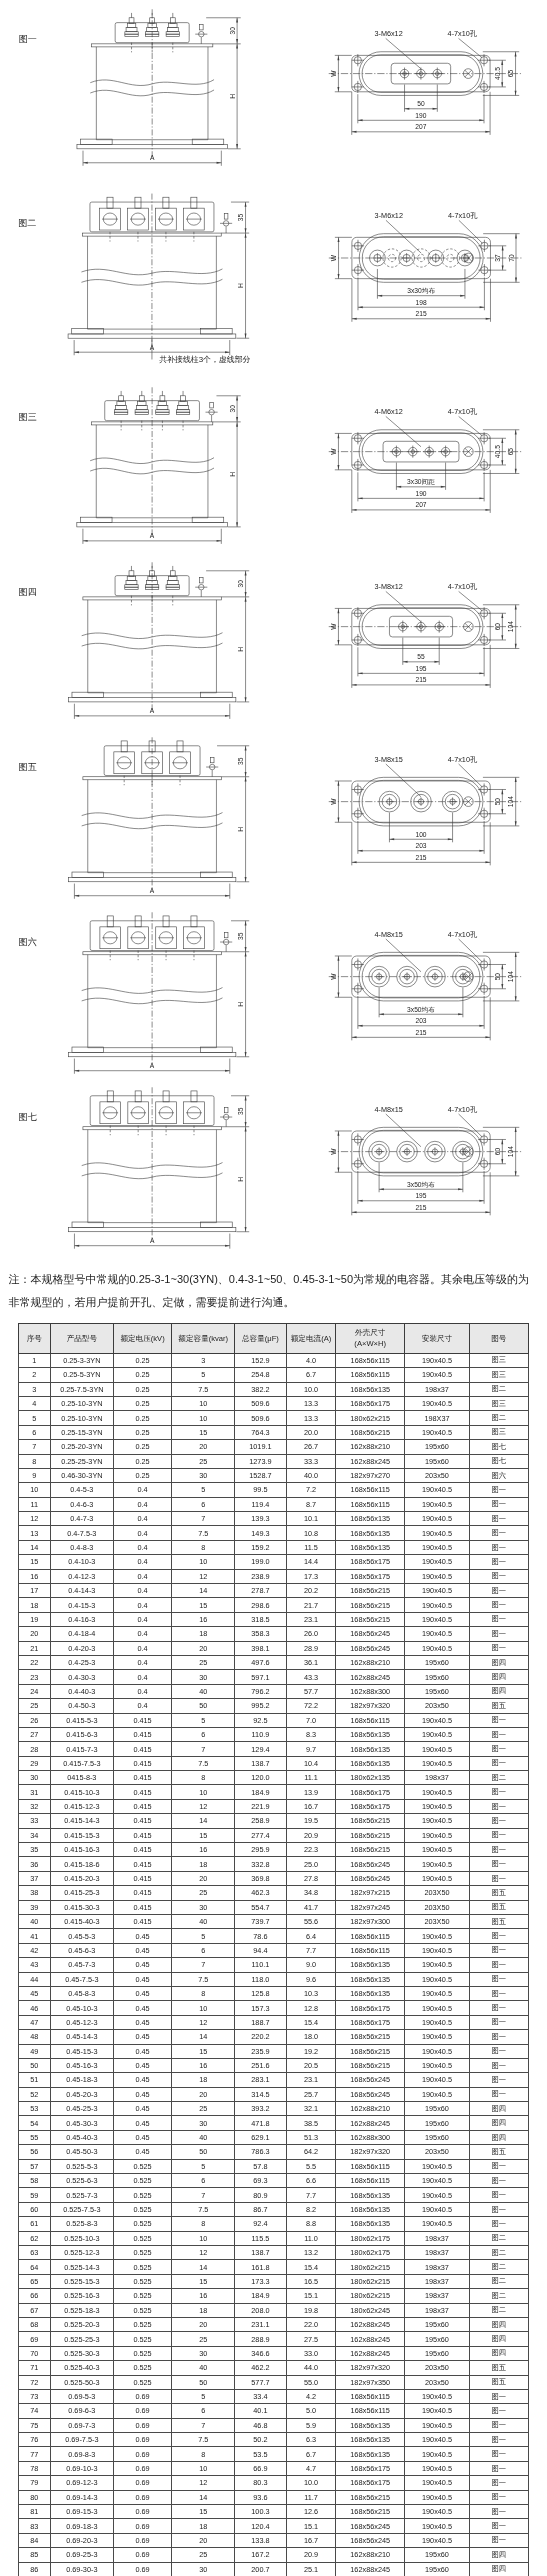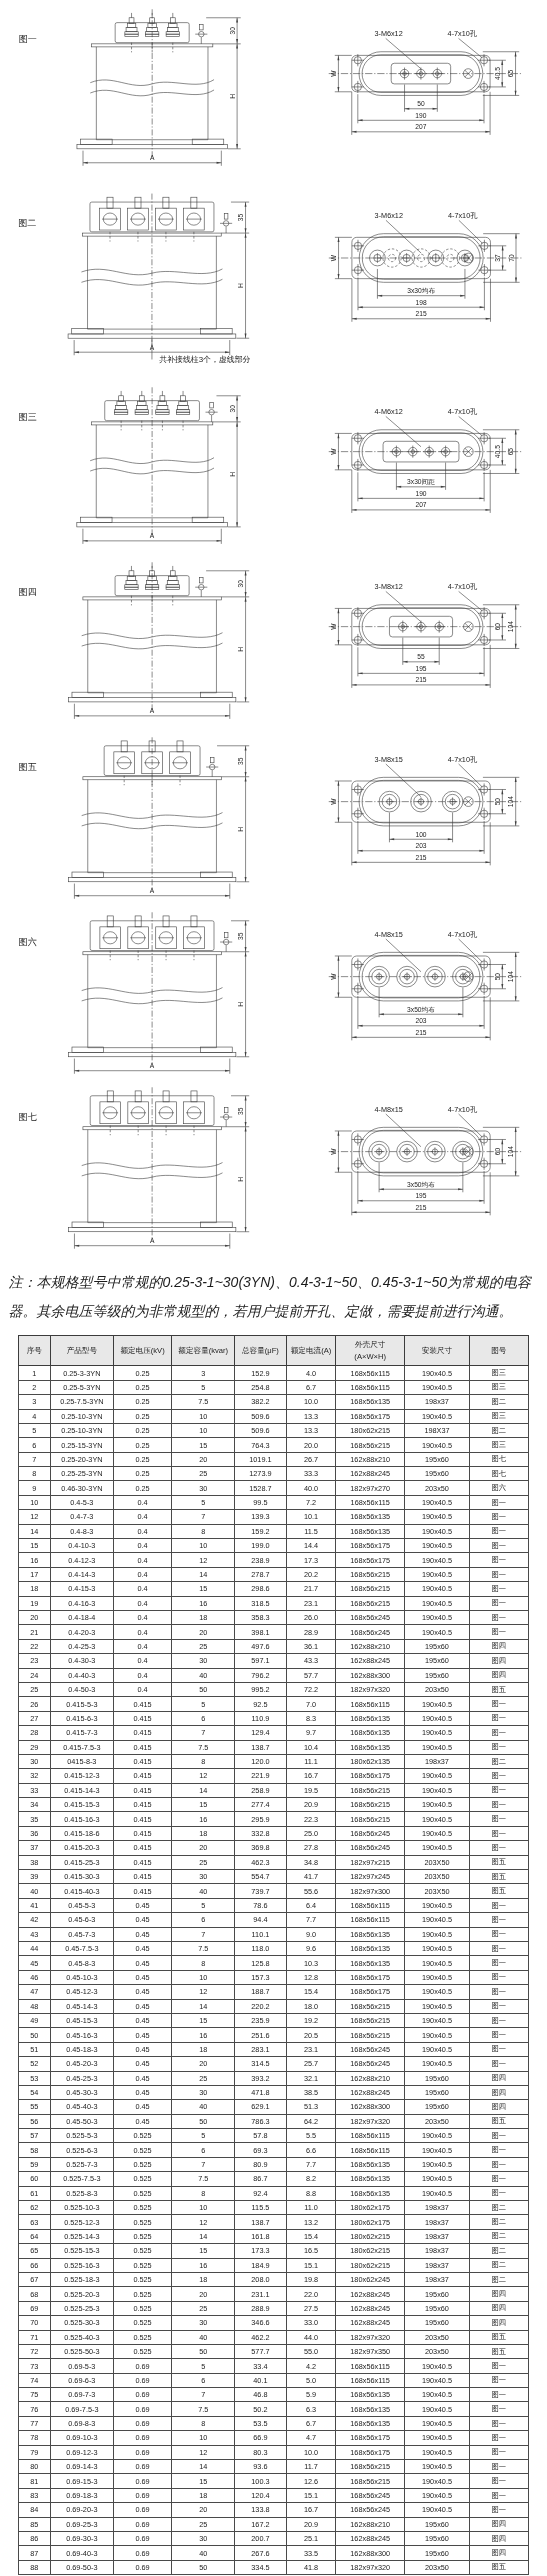"注：本规格型号中常规的0.25-3-1~30(3YN)、0.4-3-1~50、0" .note { font-size: 14px -> 11px; font-style: italic -> none }
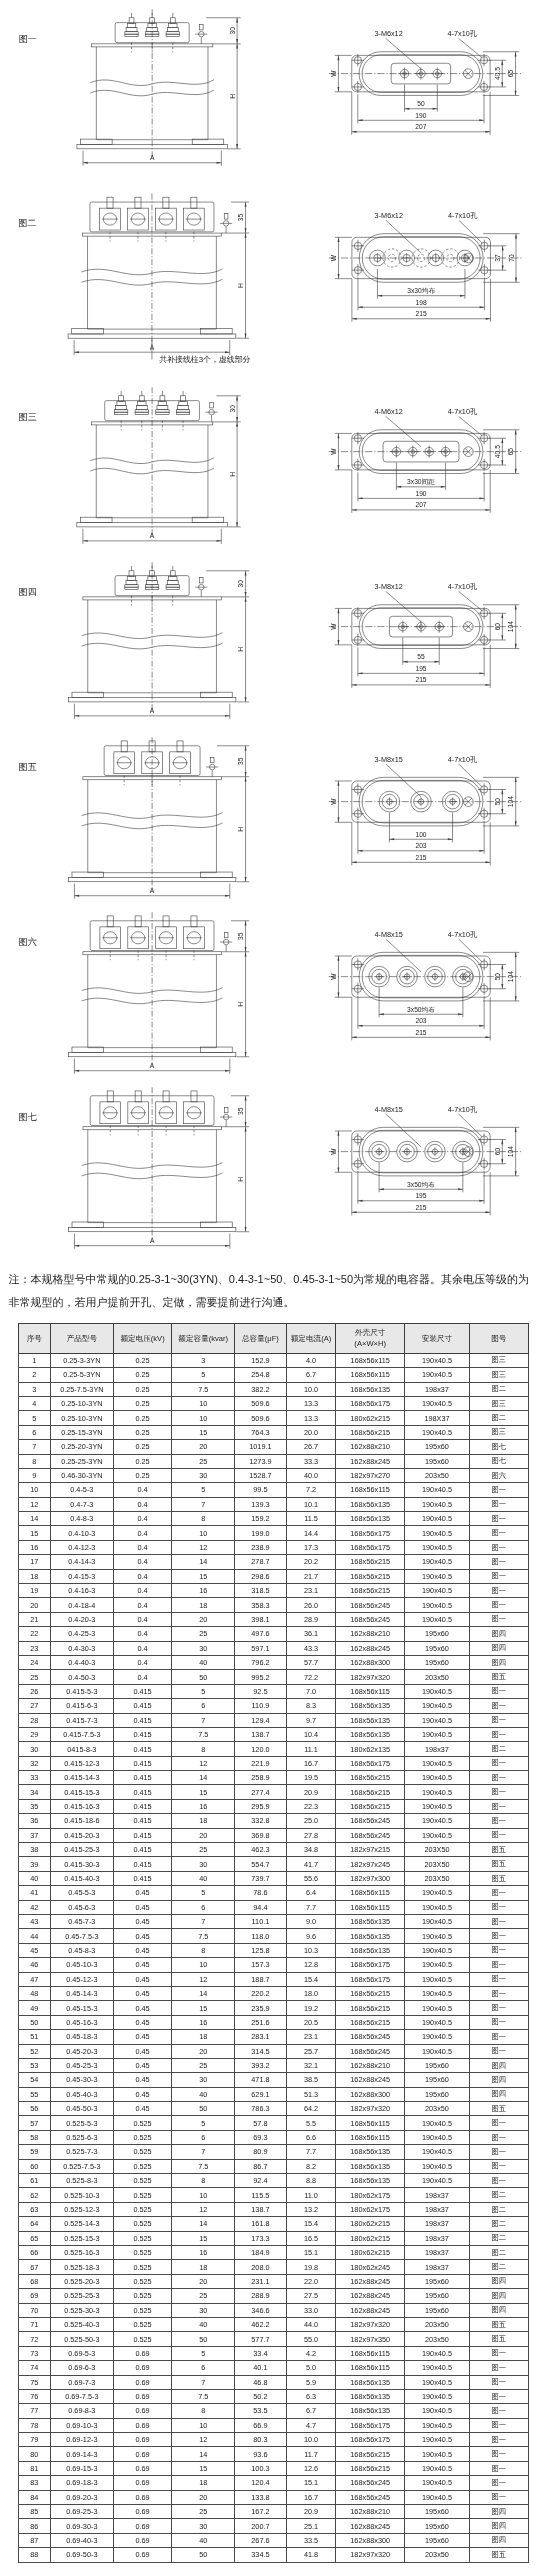"11" tr { html: none -> <tr> <td>11</td> <td>0.4-6-3</td> <td>0.4</td> <td>6</td> <td>119.4</td> <td>8.7</td> <td>168x56x115</td> <td>190x40.5</td> <td>图一</td> </tr> }
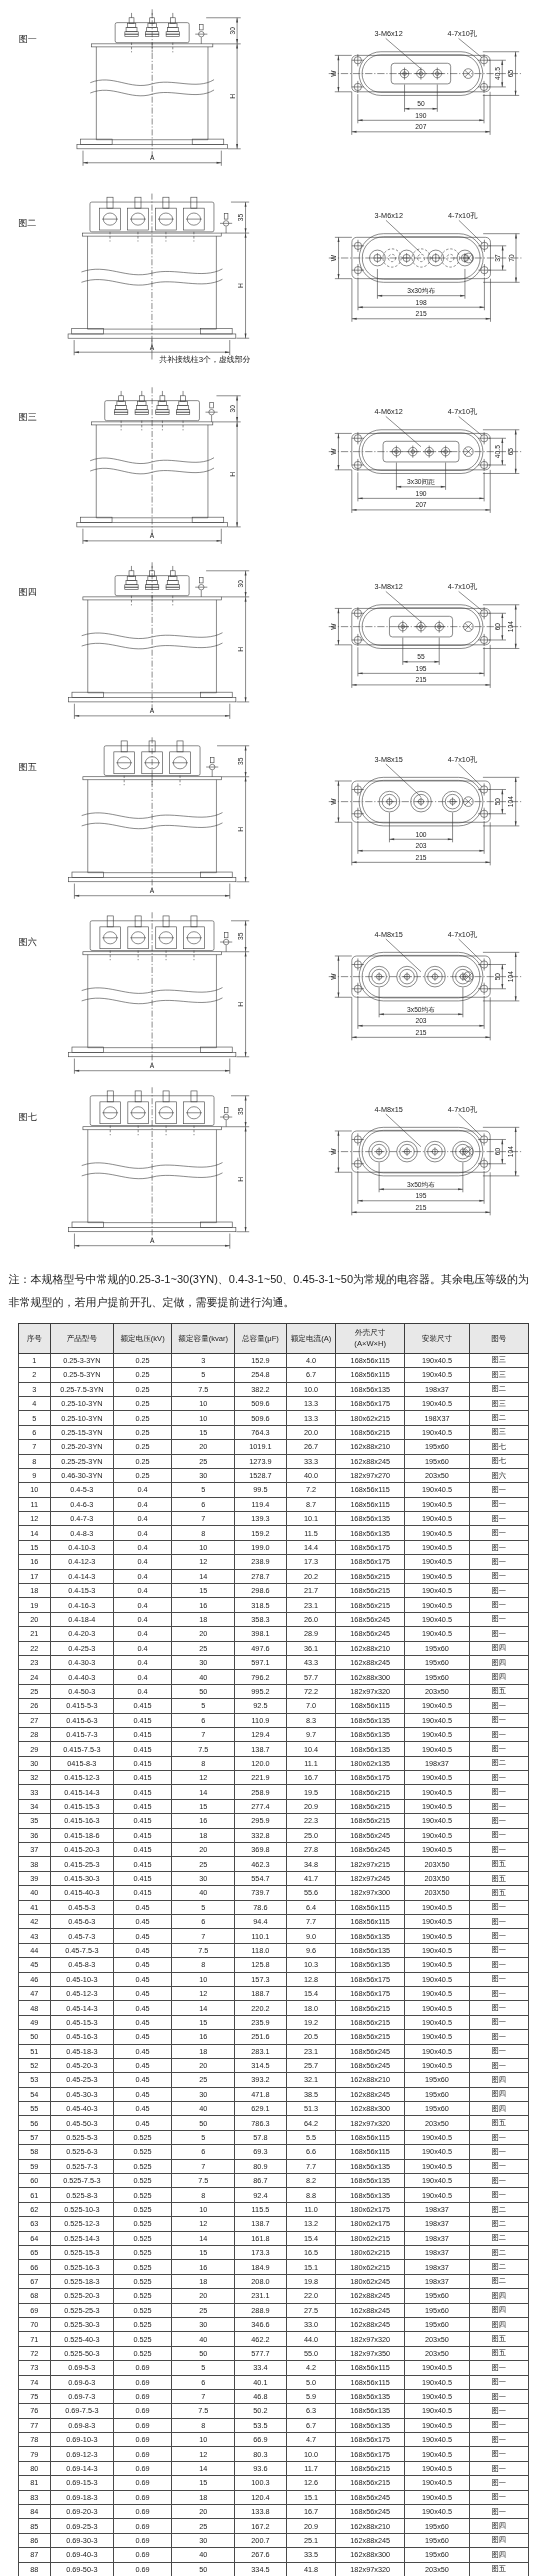"13" tr { html: none -> <tr> <td>13</td> <td>0.4-7.5-3</td> <td>0.4</td> <td>7.5</td> <td>149.3</td> <td>10.8</td> <td>168x56x135</td> <td>190x40.5</td> <td>图一</td> </tr> }
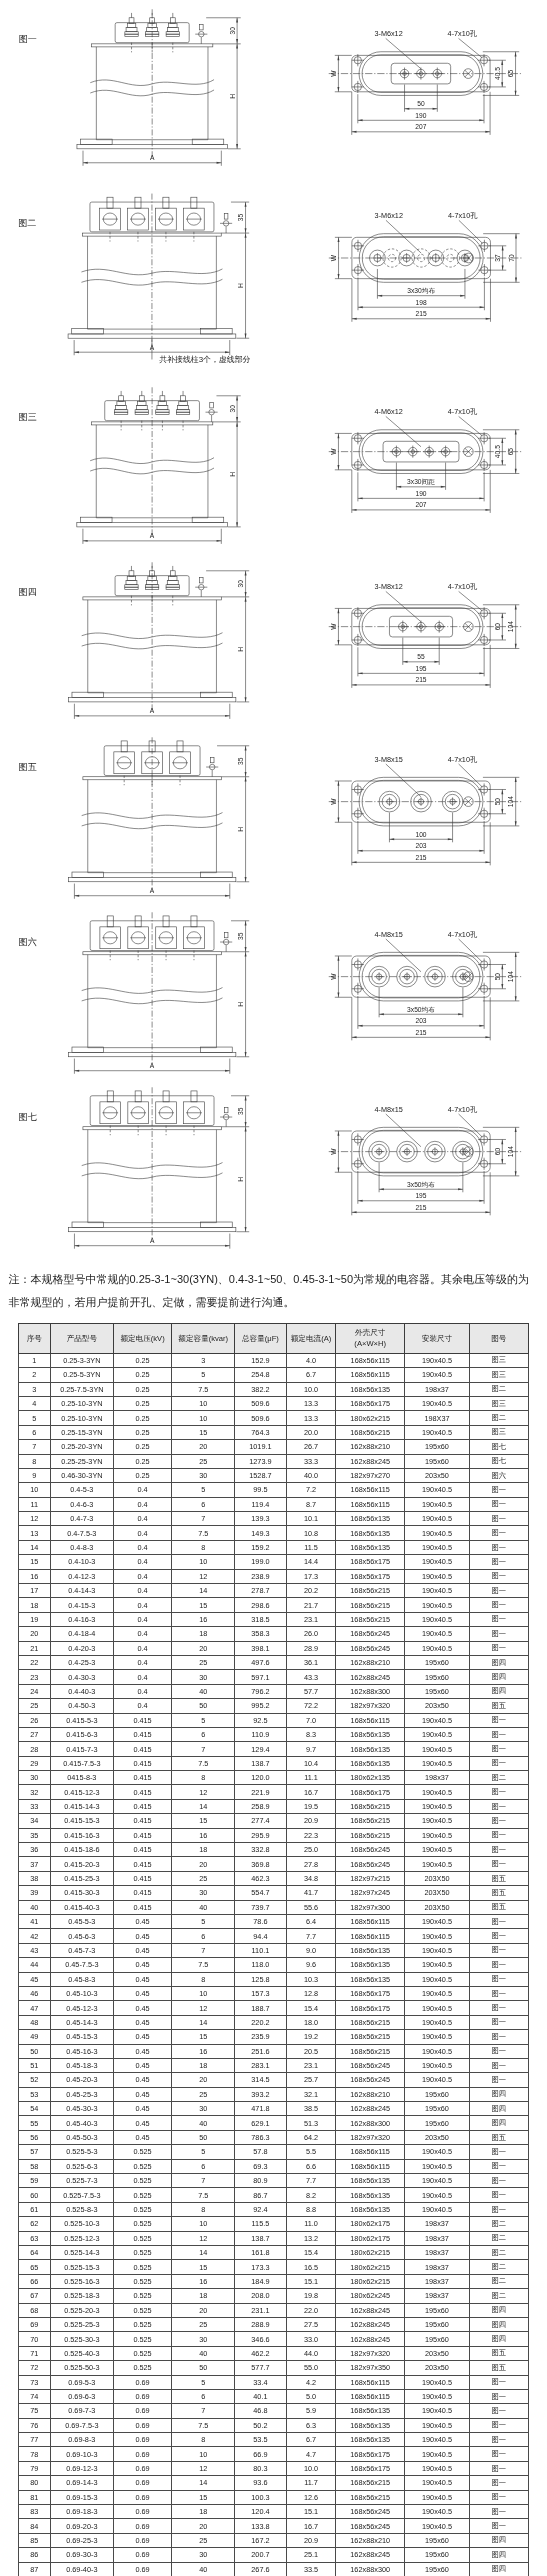"31" tr { html: none -> <tr> <td>31</td> <td>0.415-10-3</td> <td>0.415</td> <td>10</td> <td>184.9</td> <td>13.9</td> <td>168x56x175</td> <td>190x40.5</td> <td>图一</td> </tr> }
